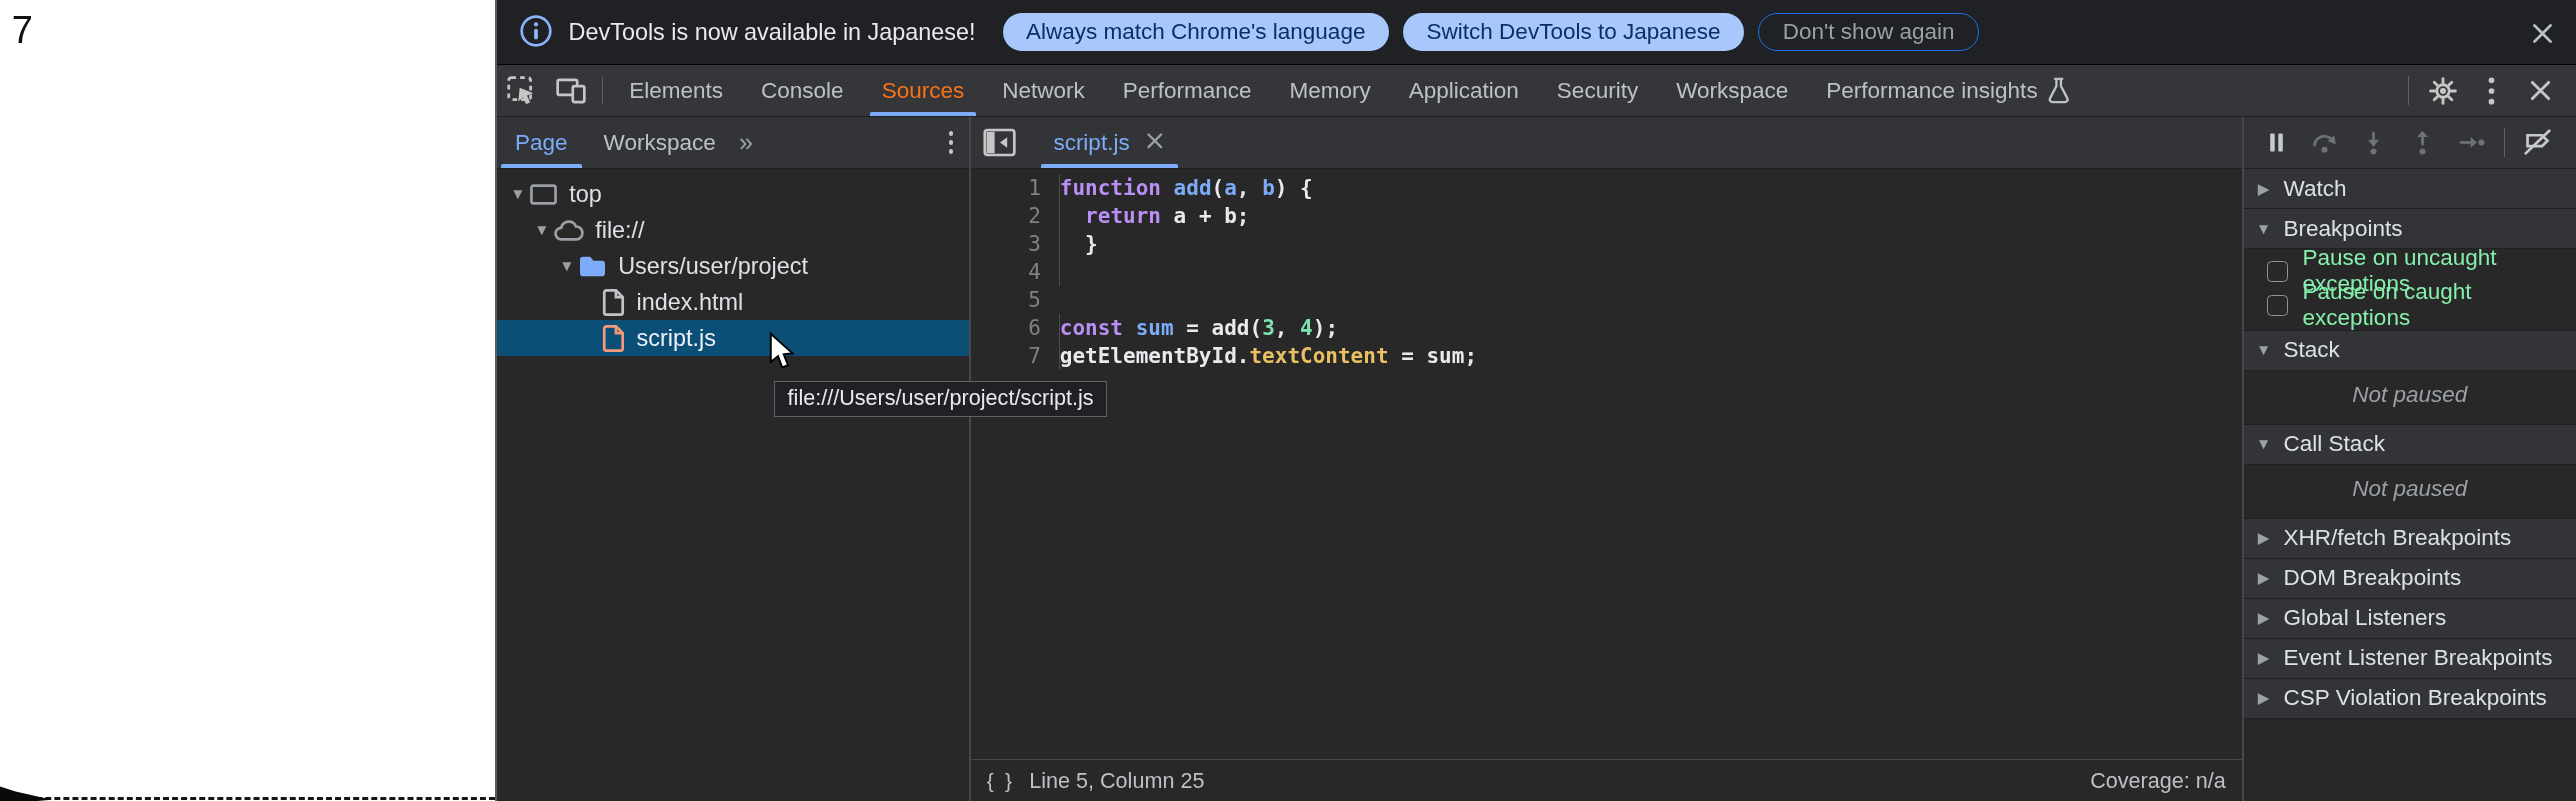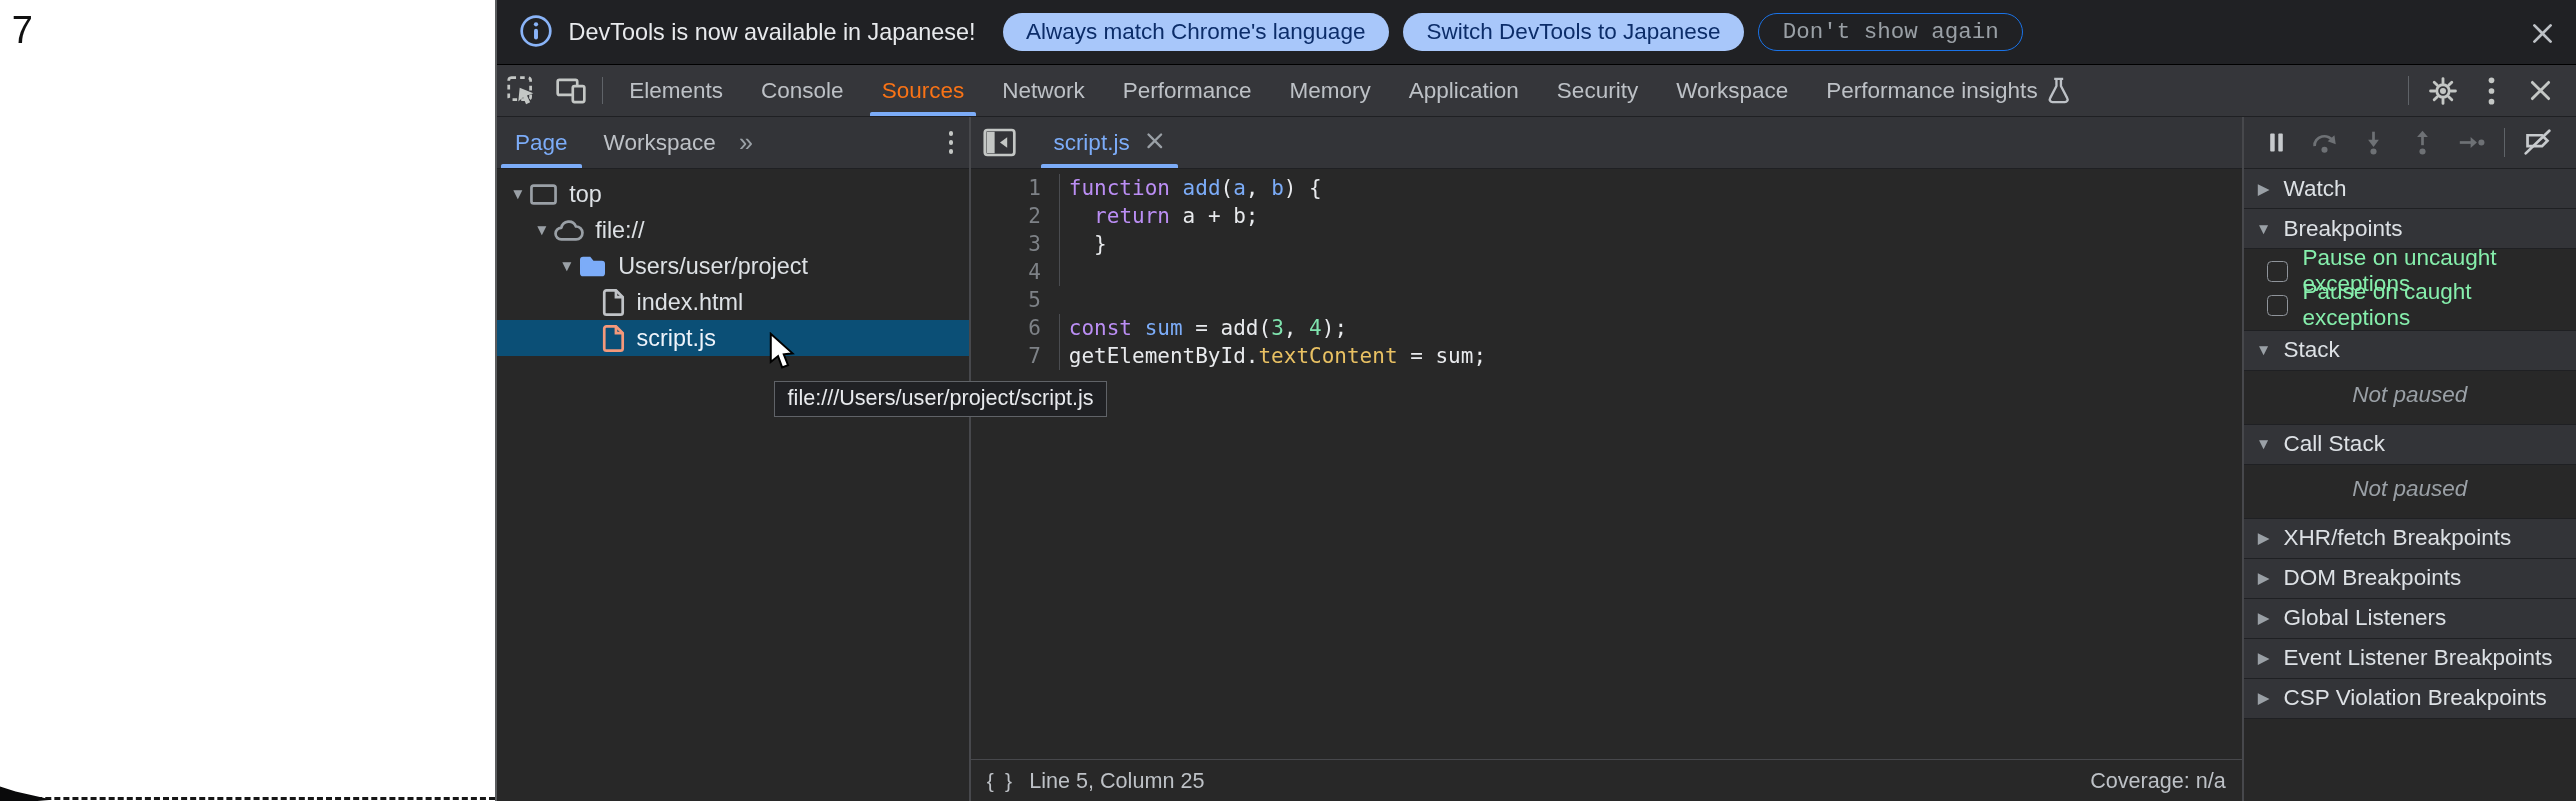"Don't show again" .pill.outlined { font-family: Liberation Mono, monospace -> none }
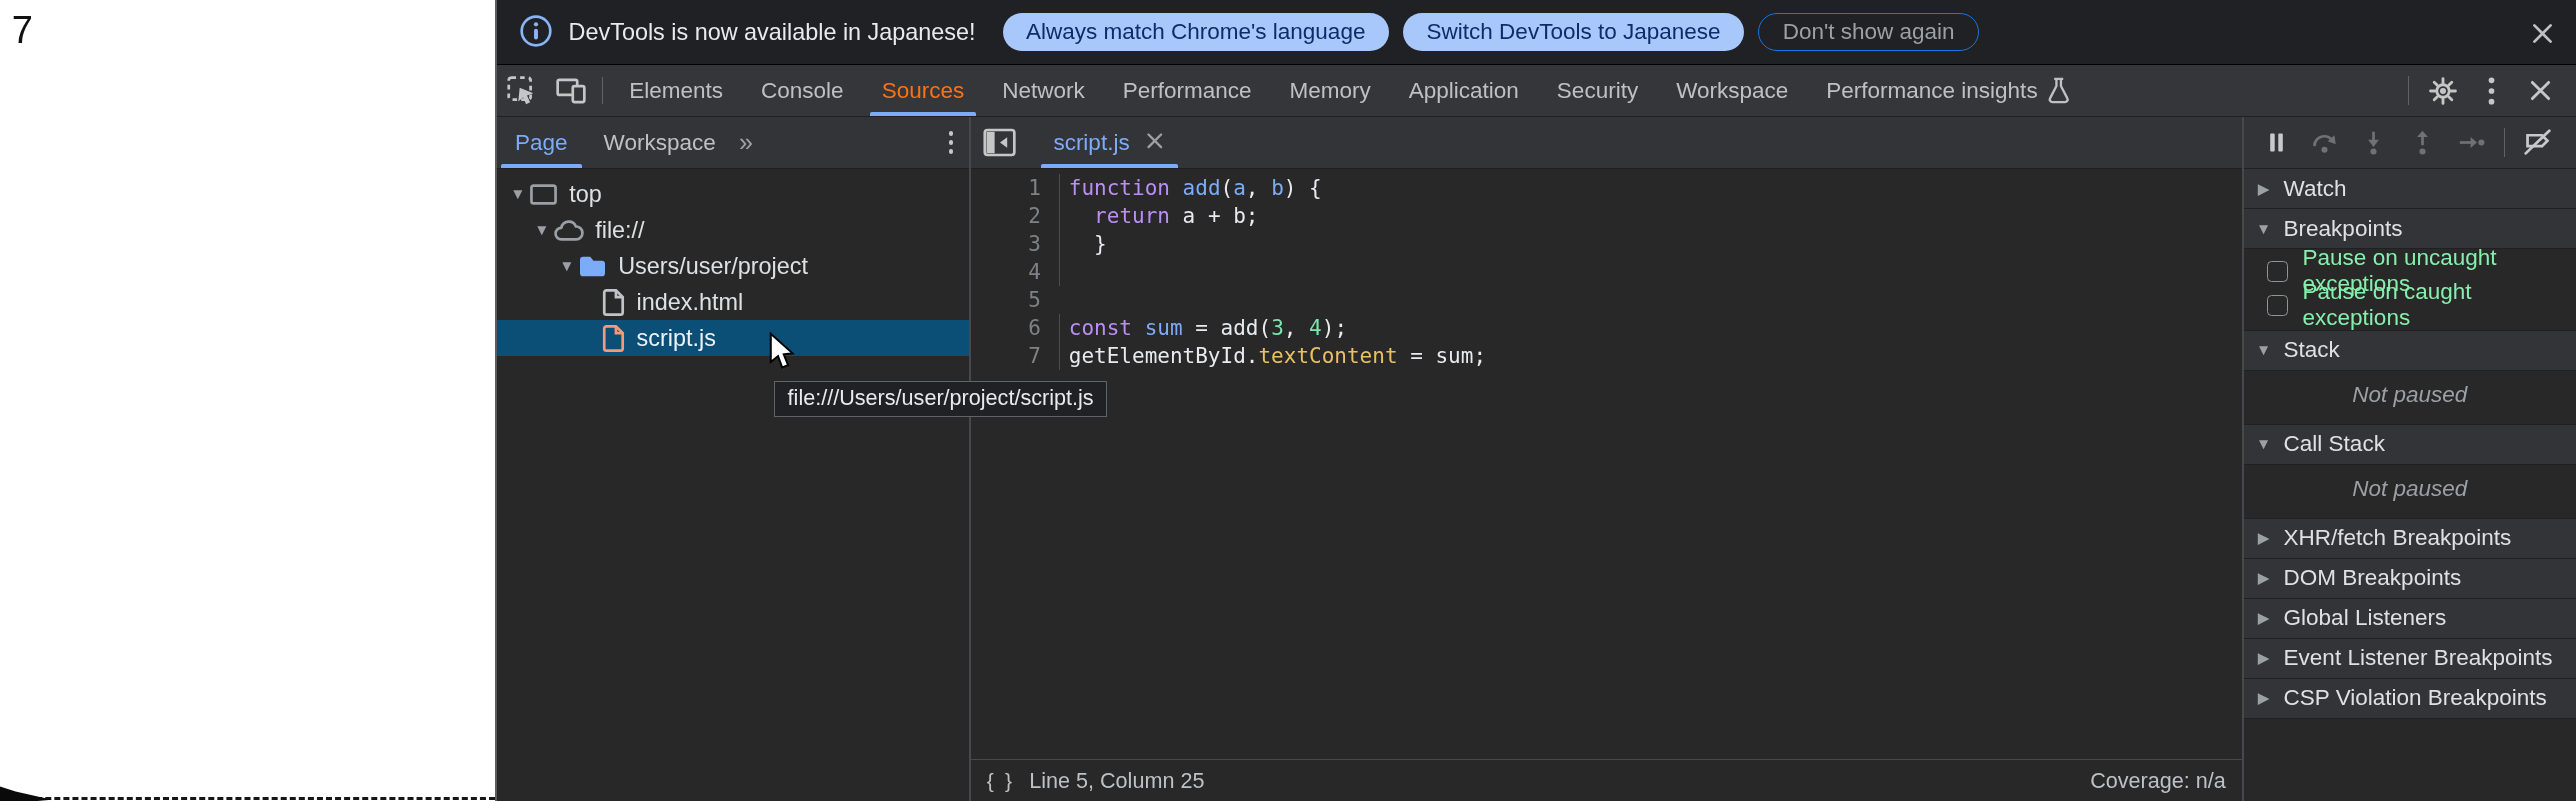"function add(a, b) {" .line-text { font-weight: none -> bold; padding-left: 9px -> 0 }
